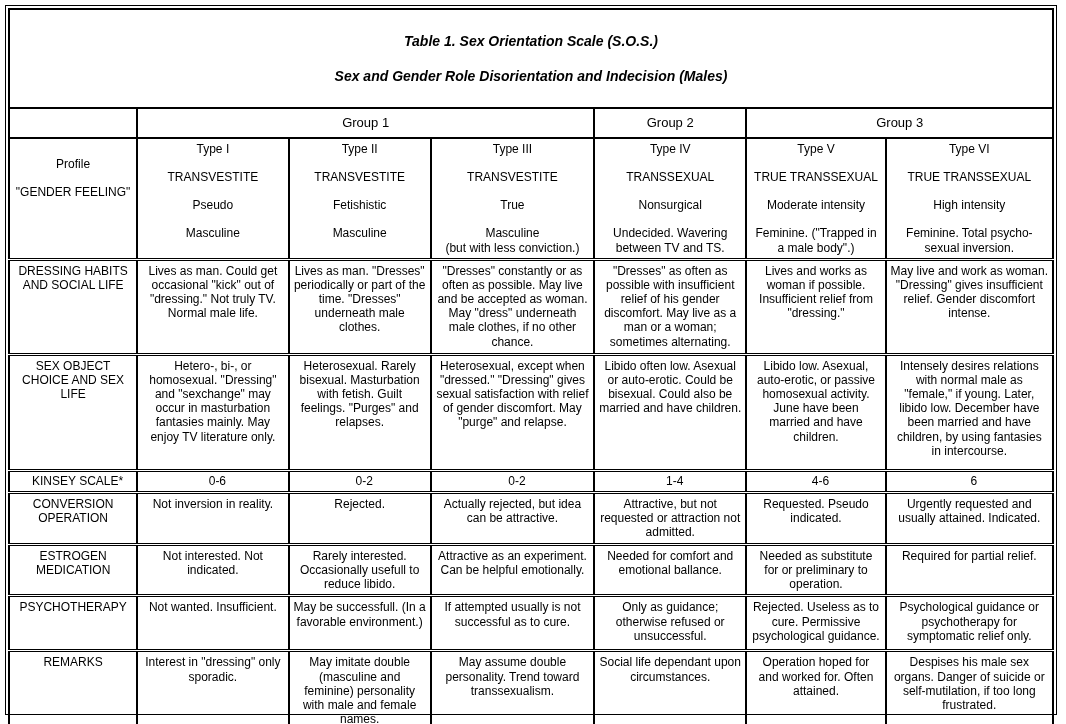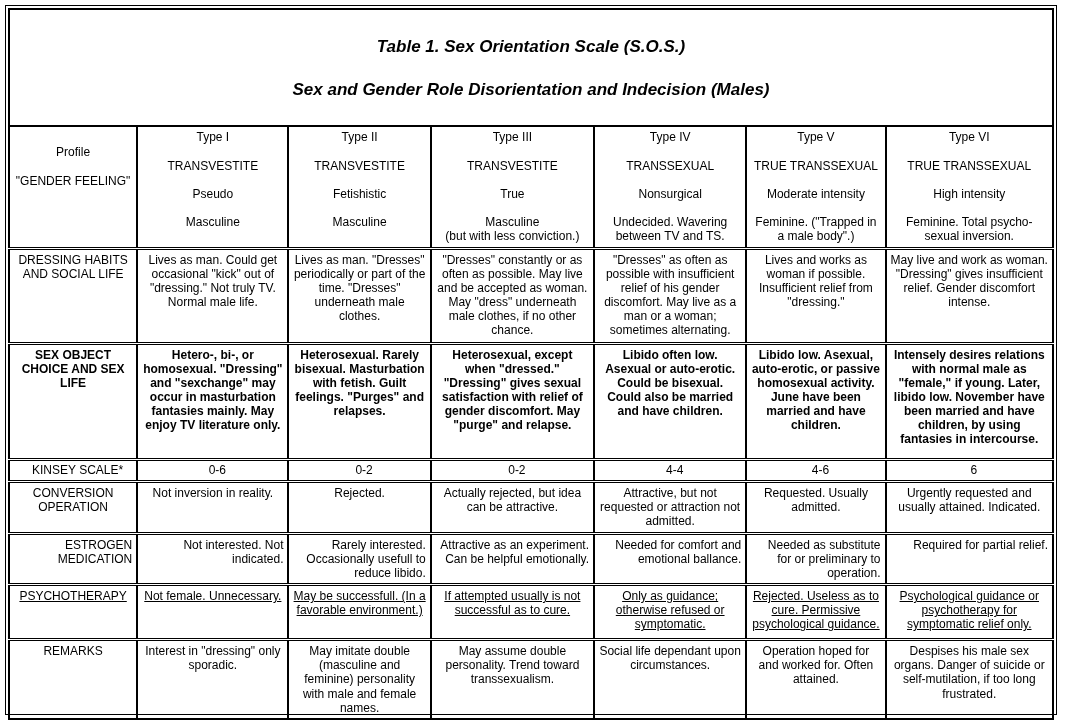"Table 1. Sex Orientation Scale" tr.title-row td { font-size: 17px -> 14px }
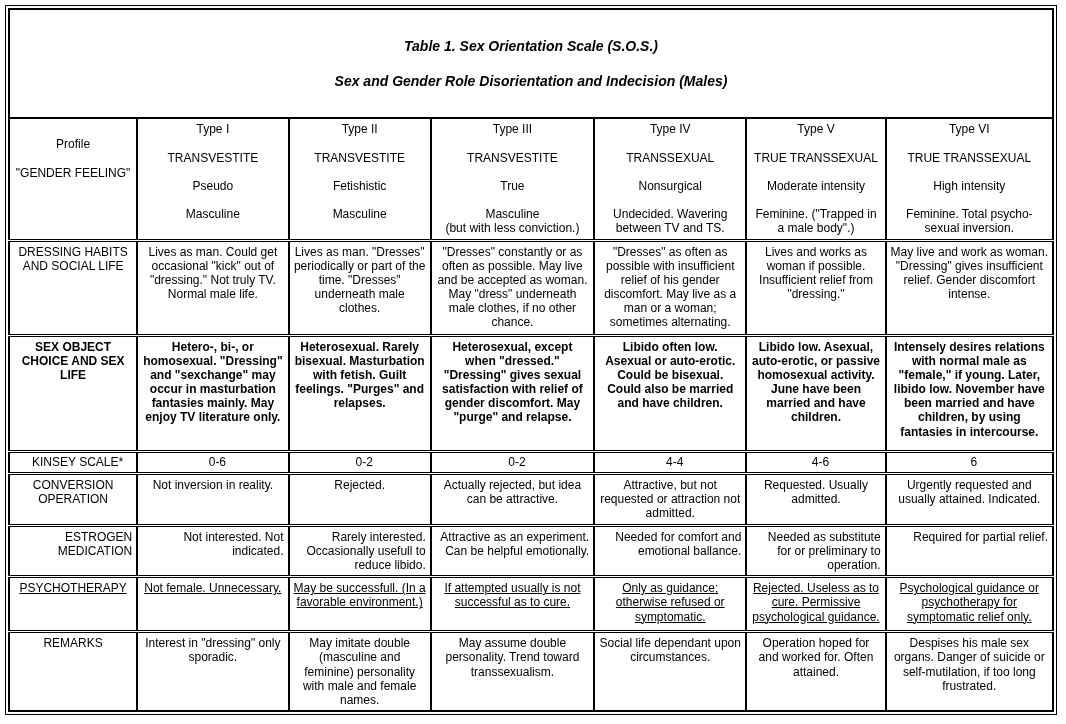"Group 1" tr.group-row { html: none -> <tr> <td></td> <td>Group 1</td> <td>Group 2</td> <td>Group 3</td> </tr> }
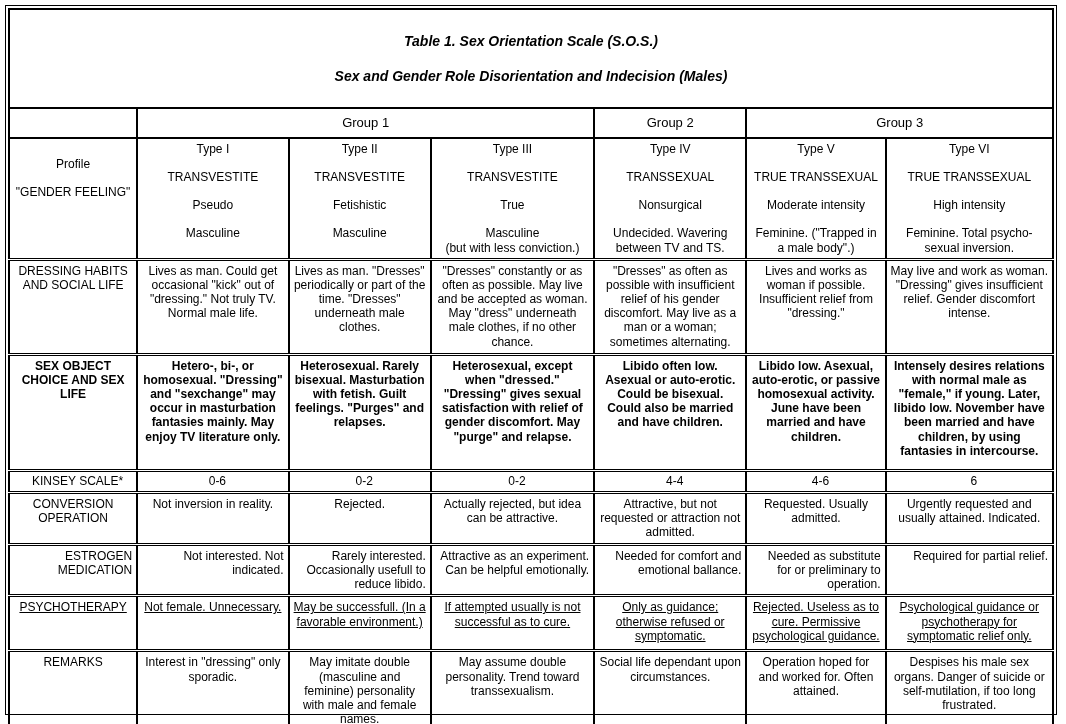"SEX OBJECT CHOICE AND SEX" tr.sexobj-row td { font-weight: bold -> none }
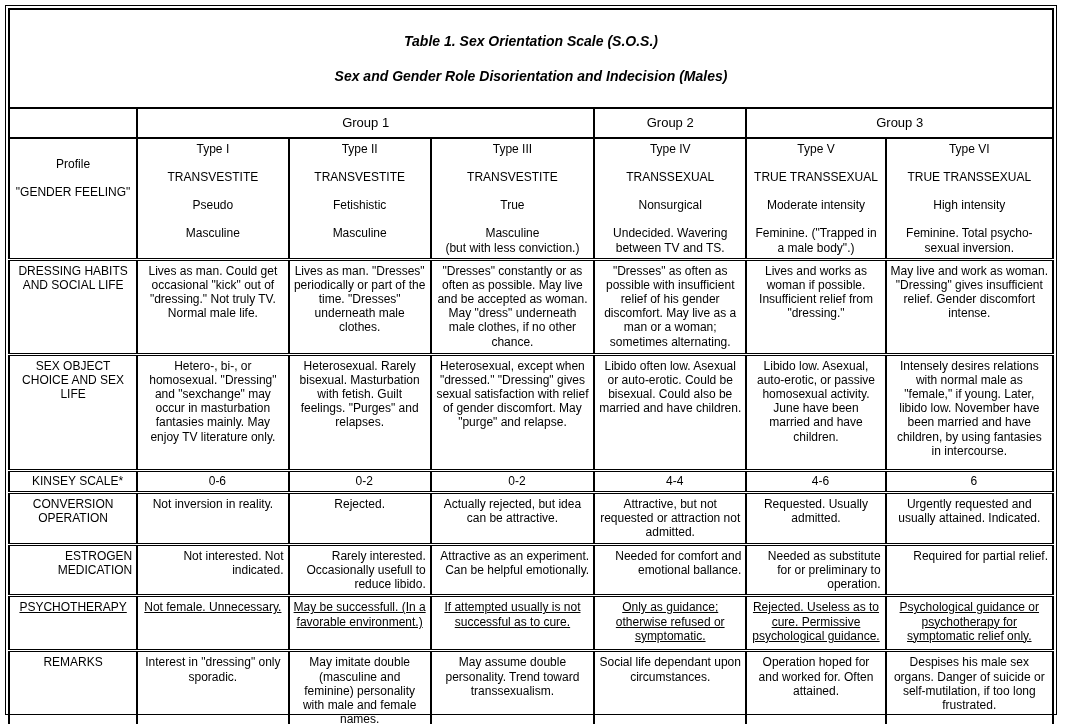"Intensely desires relations with normal" td { text: November -> December }
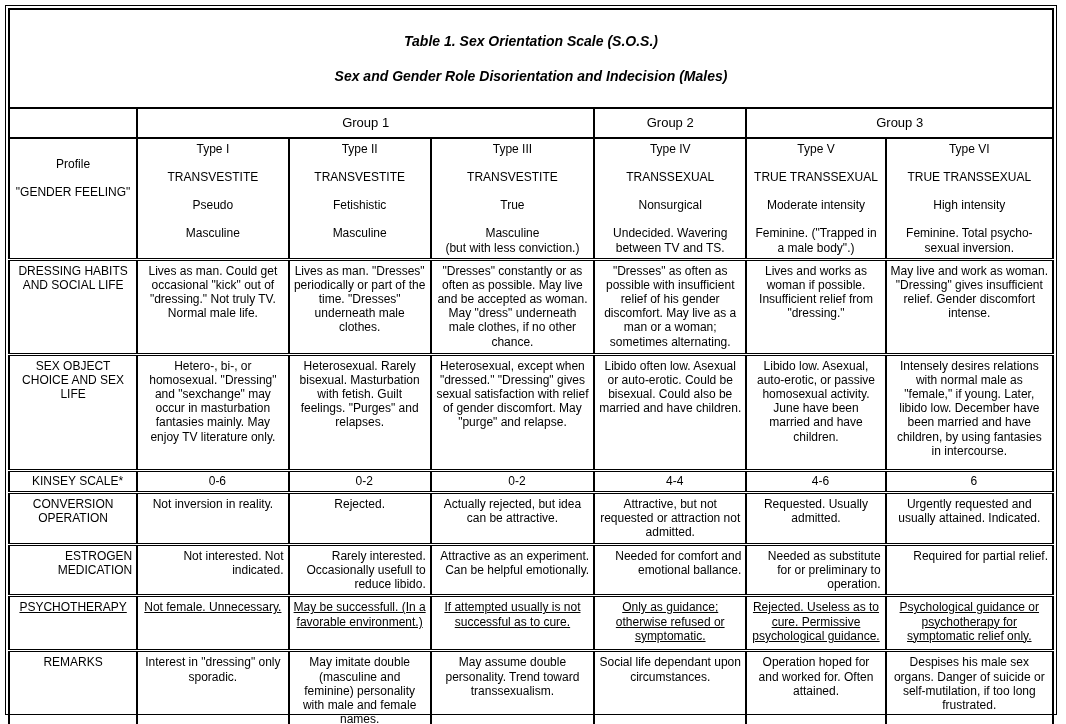"4-4" td { text: 4-4 -> 1-4 }
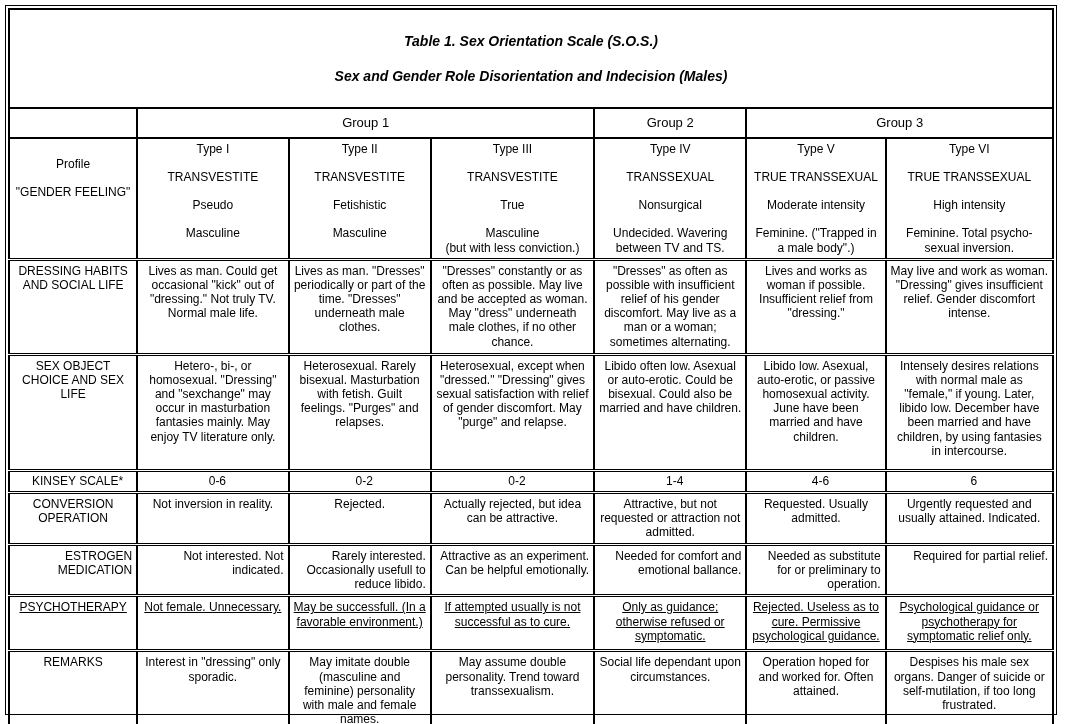"Requested. Usually admitted." td { text: Usually admitted -> Pseudo indicated }
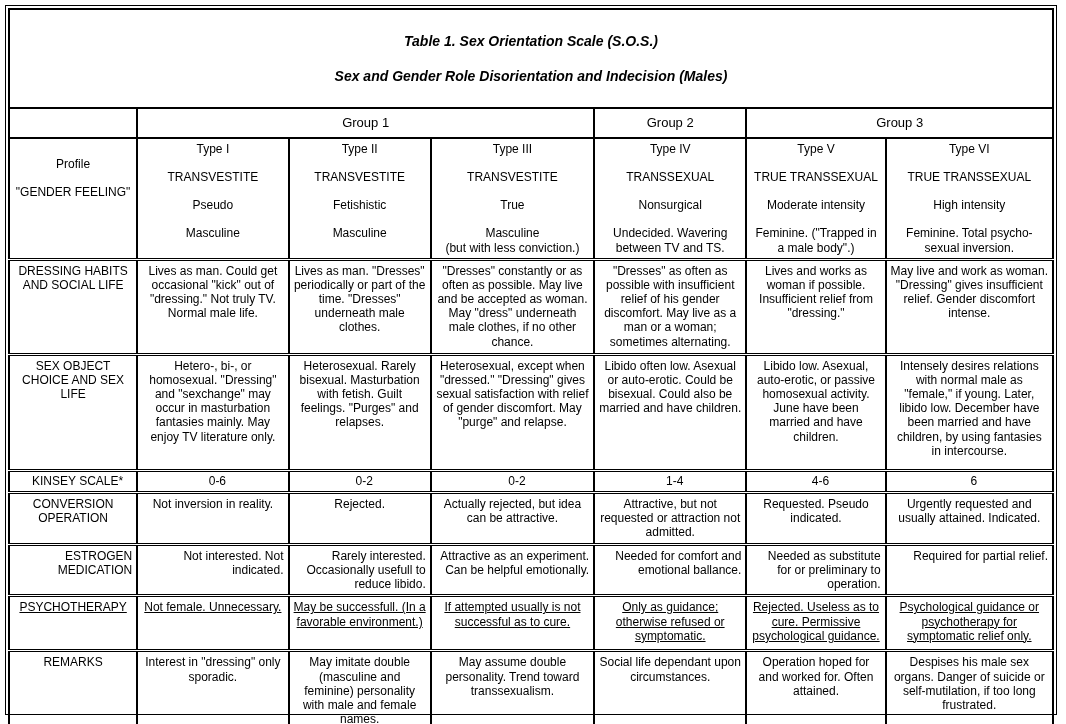"ESTROGEN MEDICATION" tr.estr-row td { text-align: right -> none }
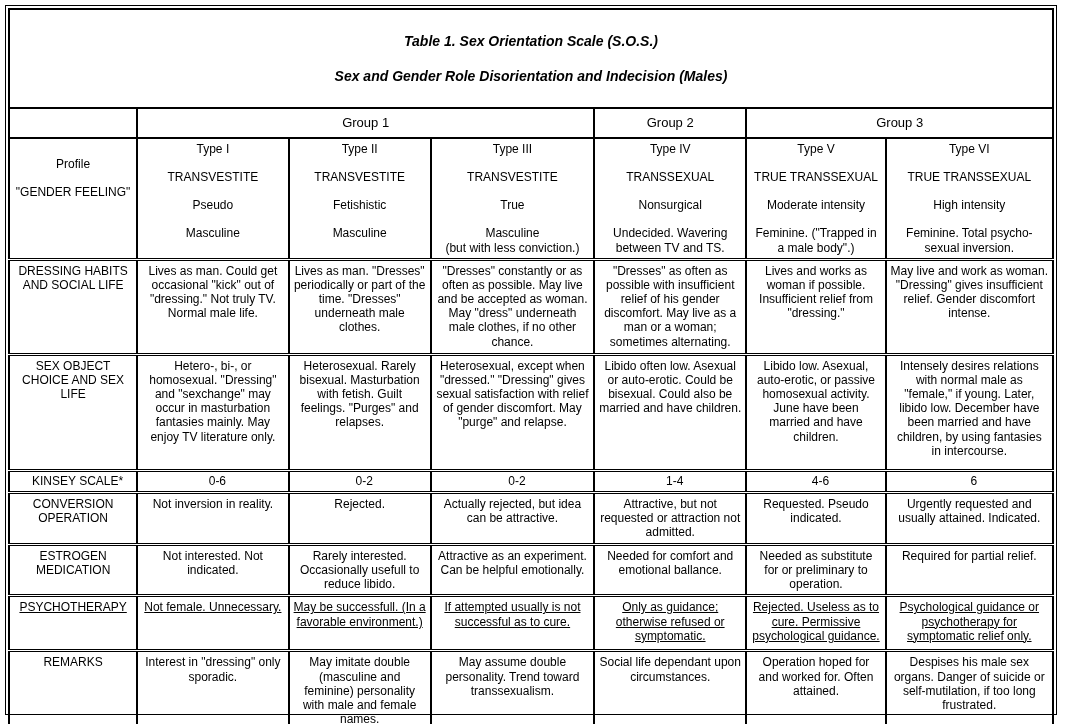"PSYCHOTHERAPY" tr.psych-row td { text-decoration: underline -> none }
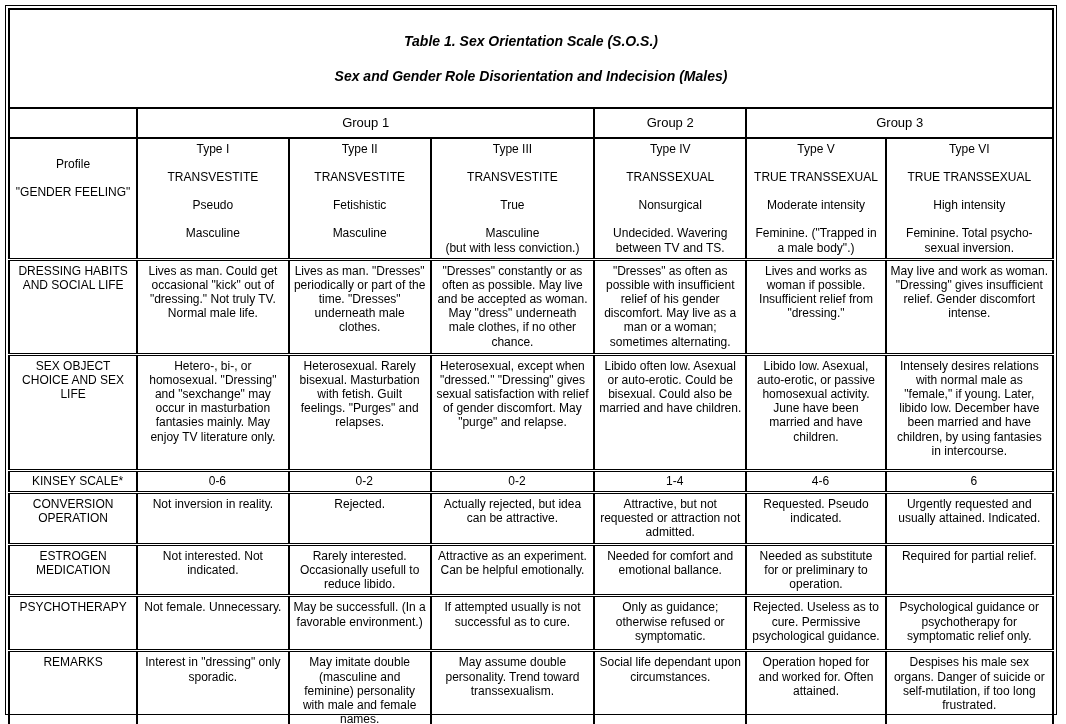"Not female. Unnecessary." td { text: female. Unnecessary -> wanted. Insufficient }
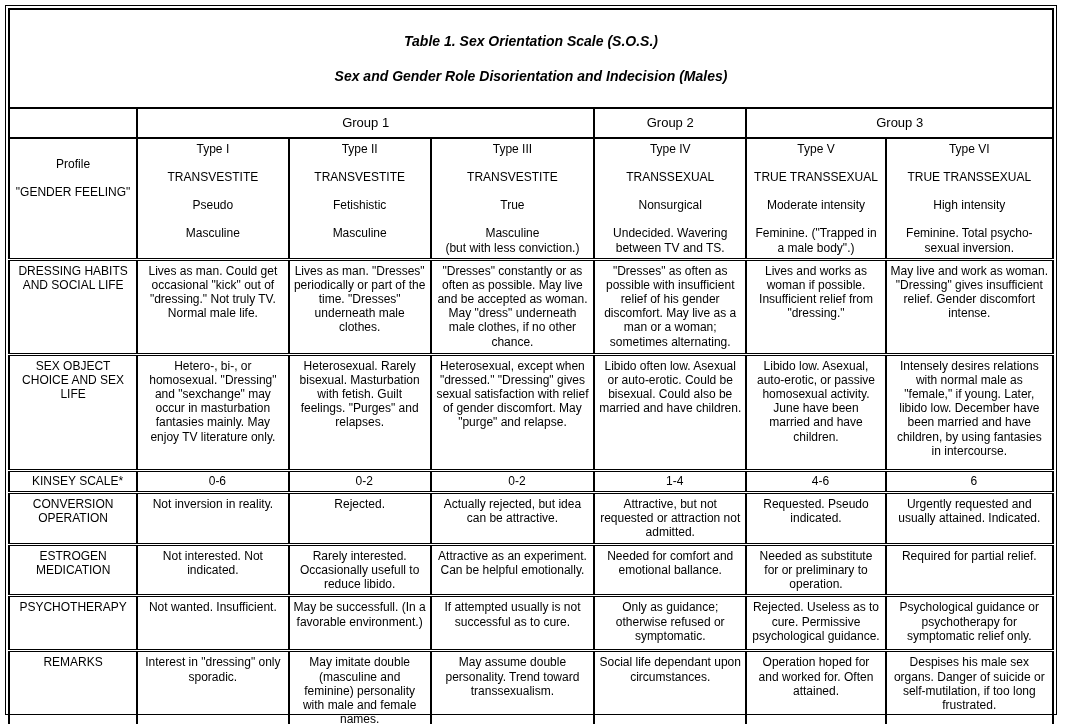"Only as guidance; otherwise refused" td { text: symptomatic -> unsuccessful }
